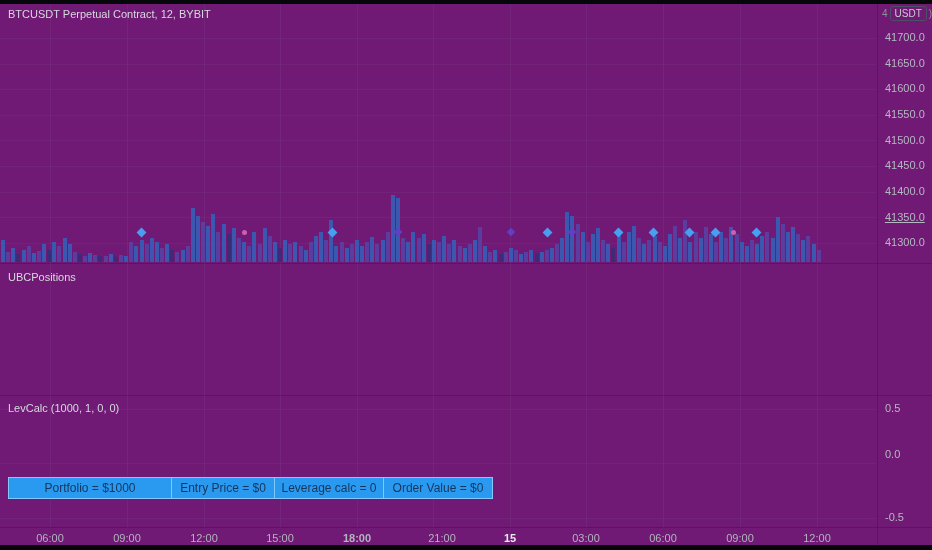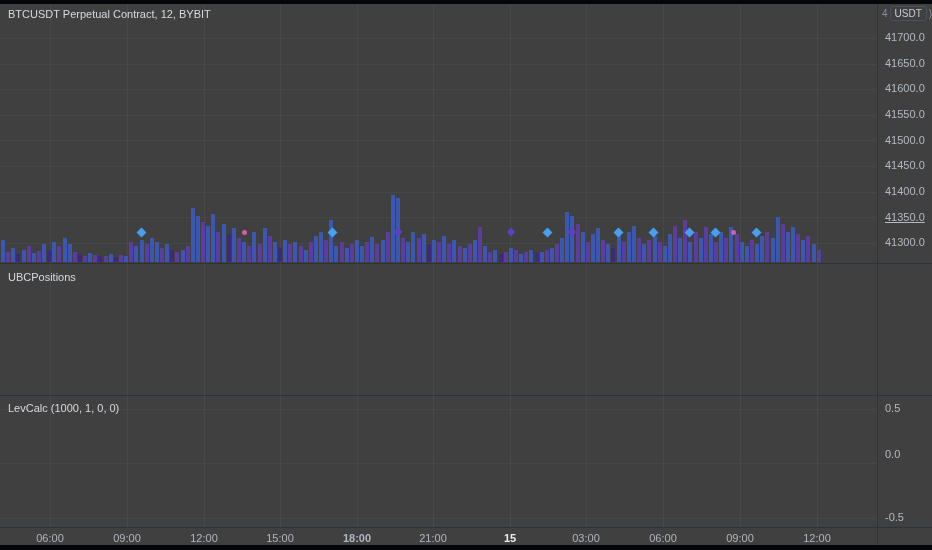"BTCUSDT Perpetual Contract, 12, BYBIT" .stage { background: #404040 -> #701a75 }
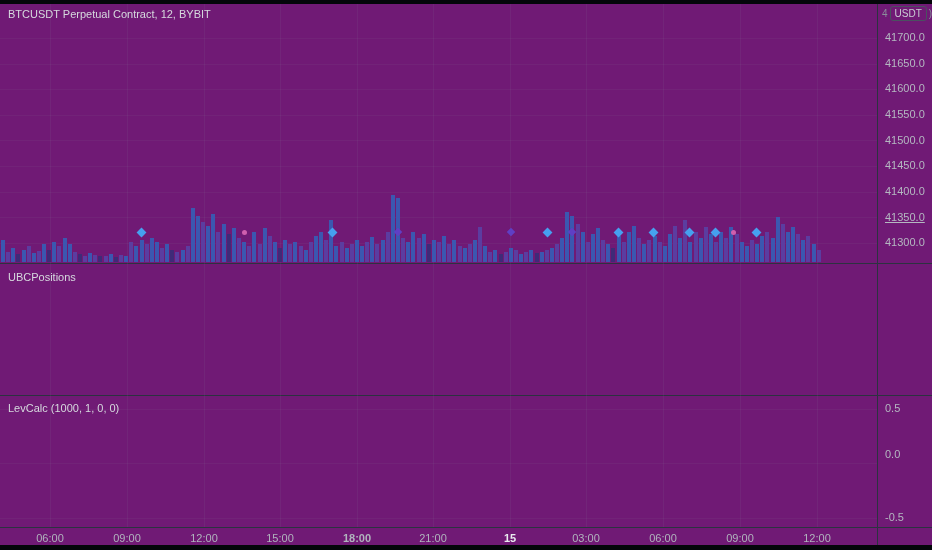"Portfolio = $1000" tr { html: none -> <tr> <td>Portfolio = $1000</td> <td>Entry Price = $0</td> <td>Leverage calc = 0</td> <td>Order Value = $0</td> </tr> }
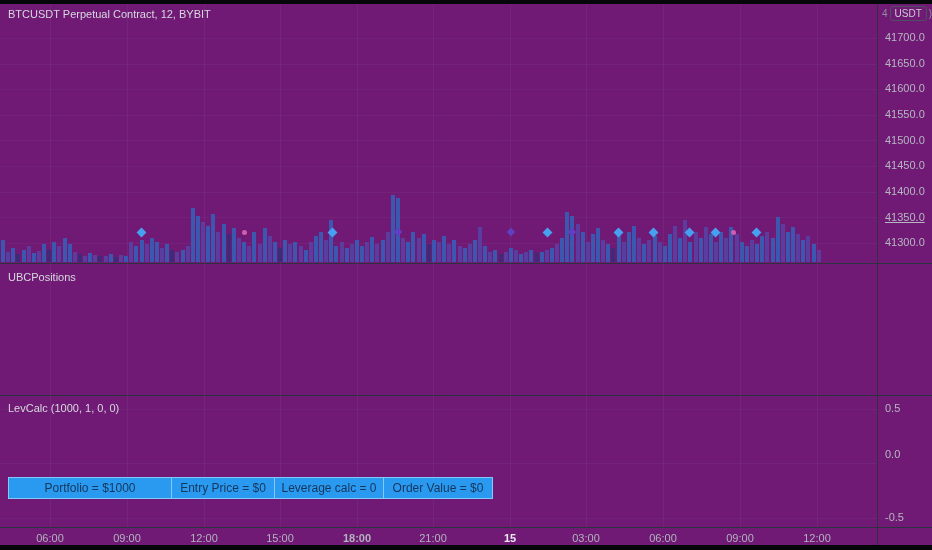"21:00" div.time-label { left: 433px -> 442px }
